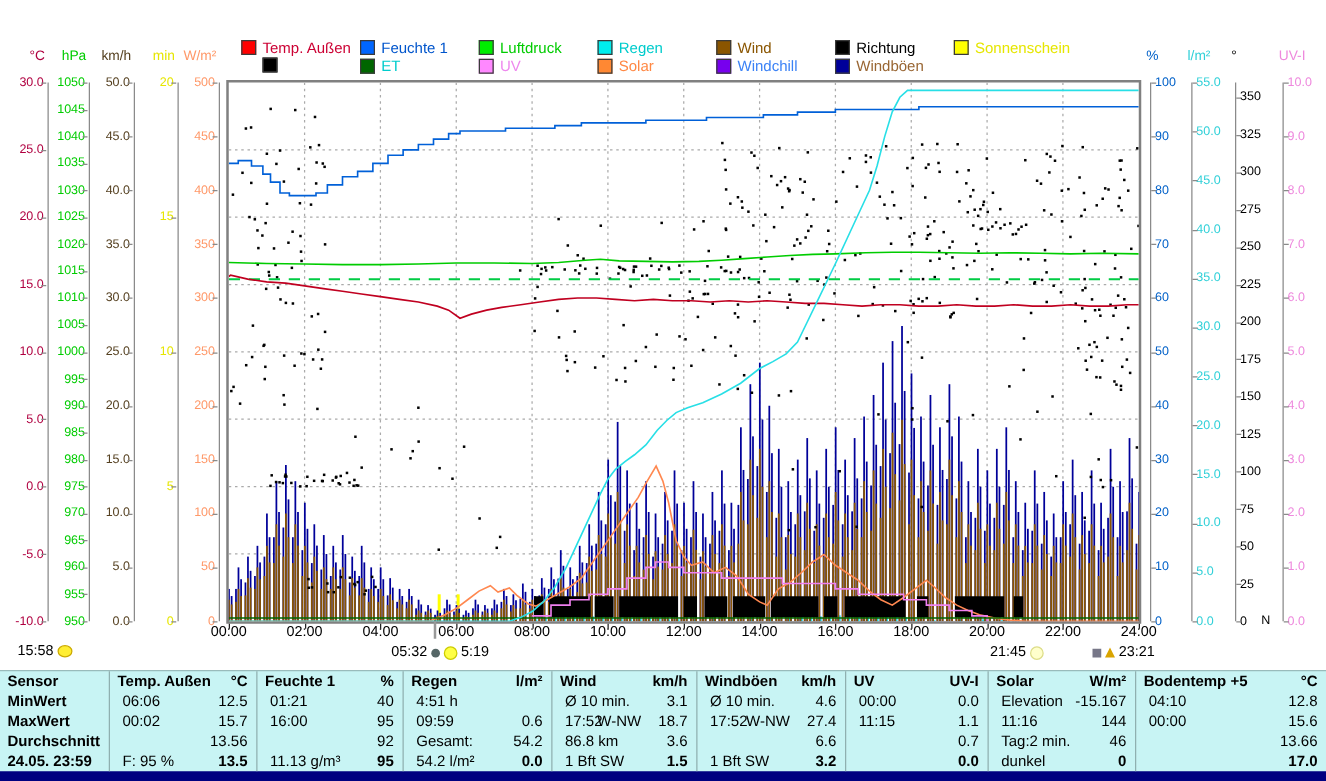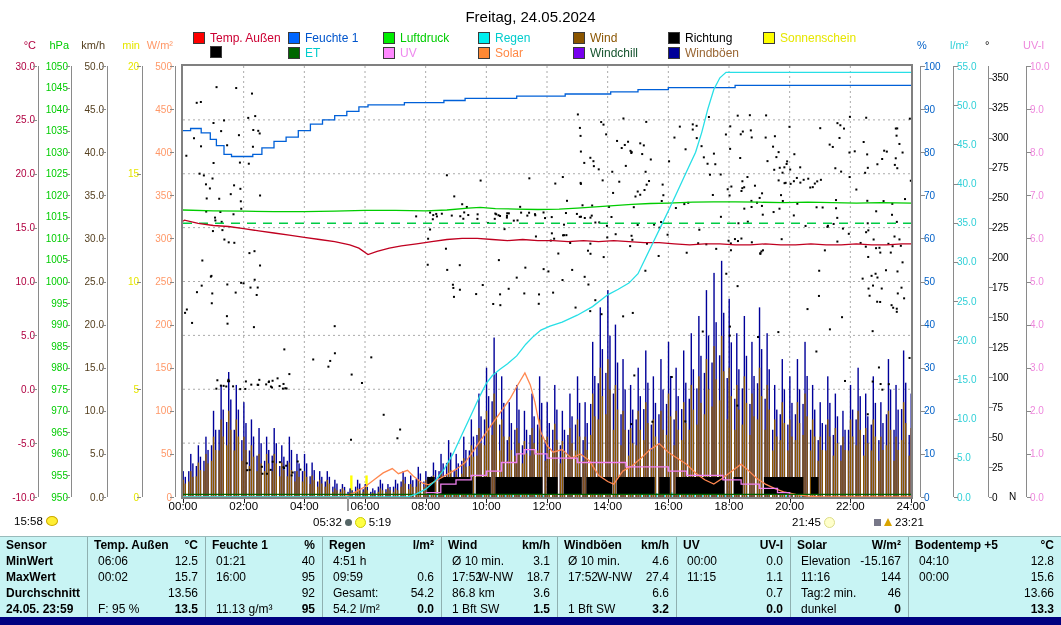"Freitag, 24.05.2024" div.abs { html: <div>Freitag, 24.05.2024</div> -> none }
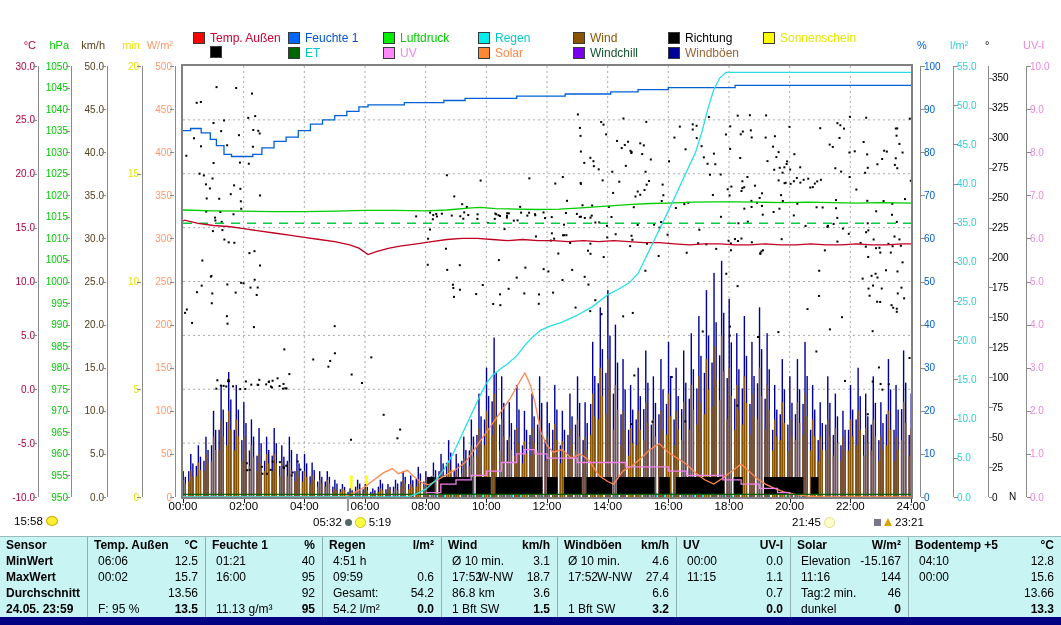"Windchill" span { color: #14532d -> #3b82f6 }
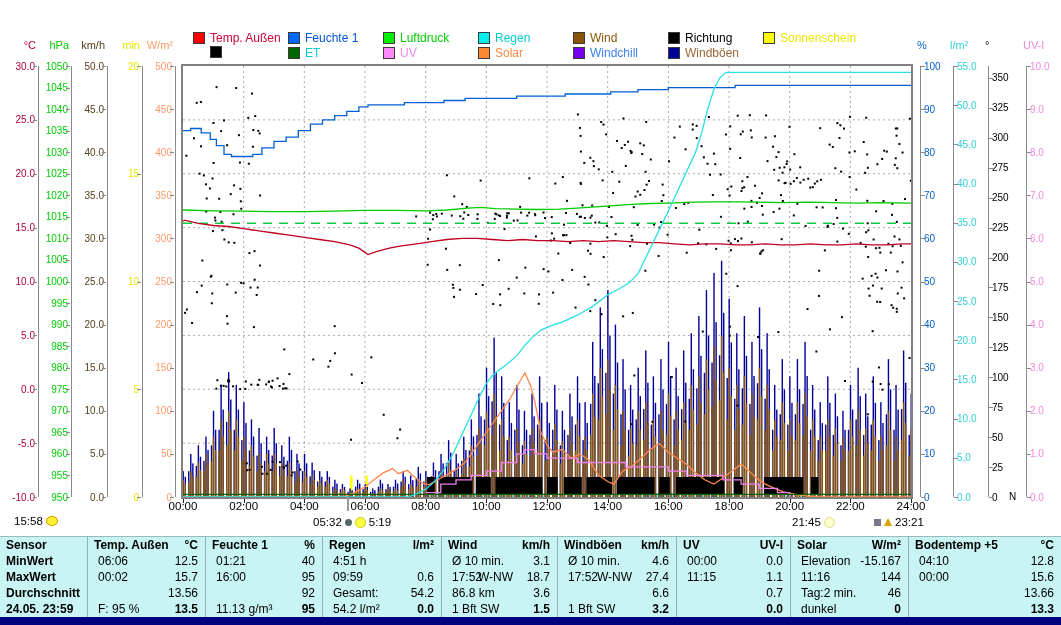"13.3" div.abs { text: 13.3 -> 17.0 }
